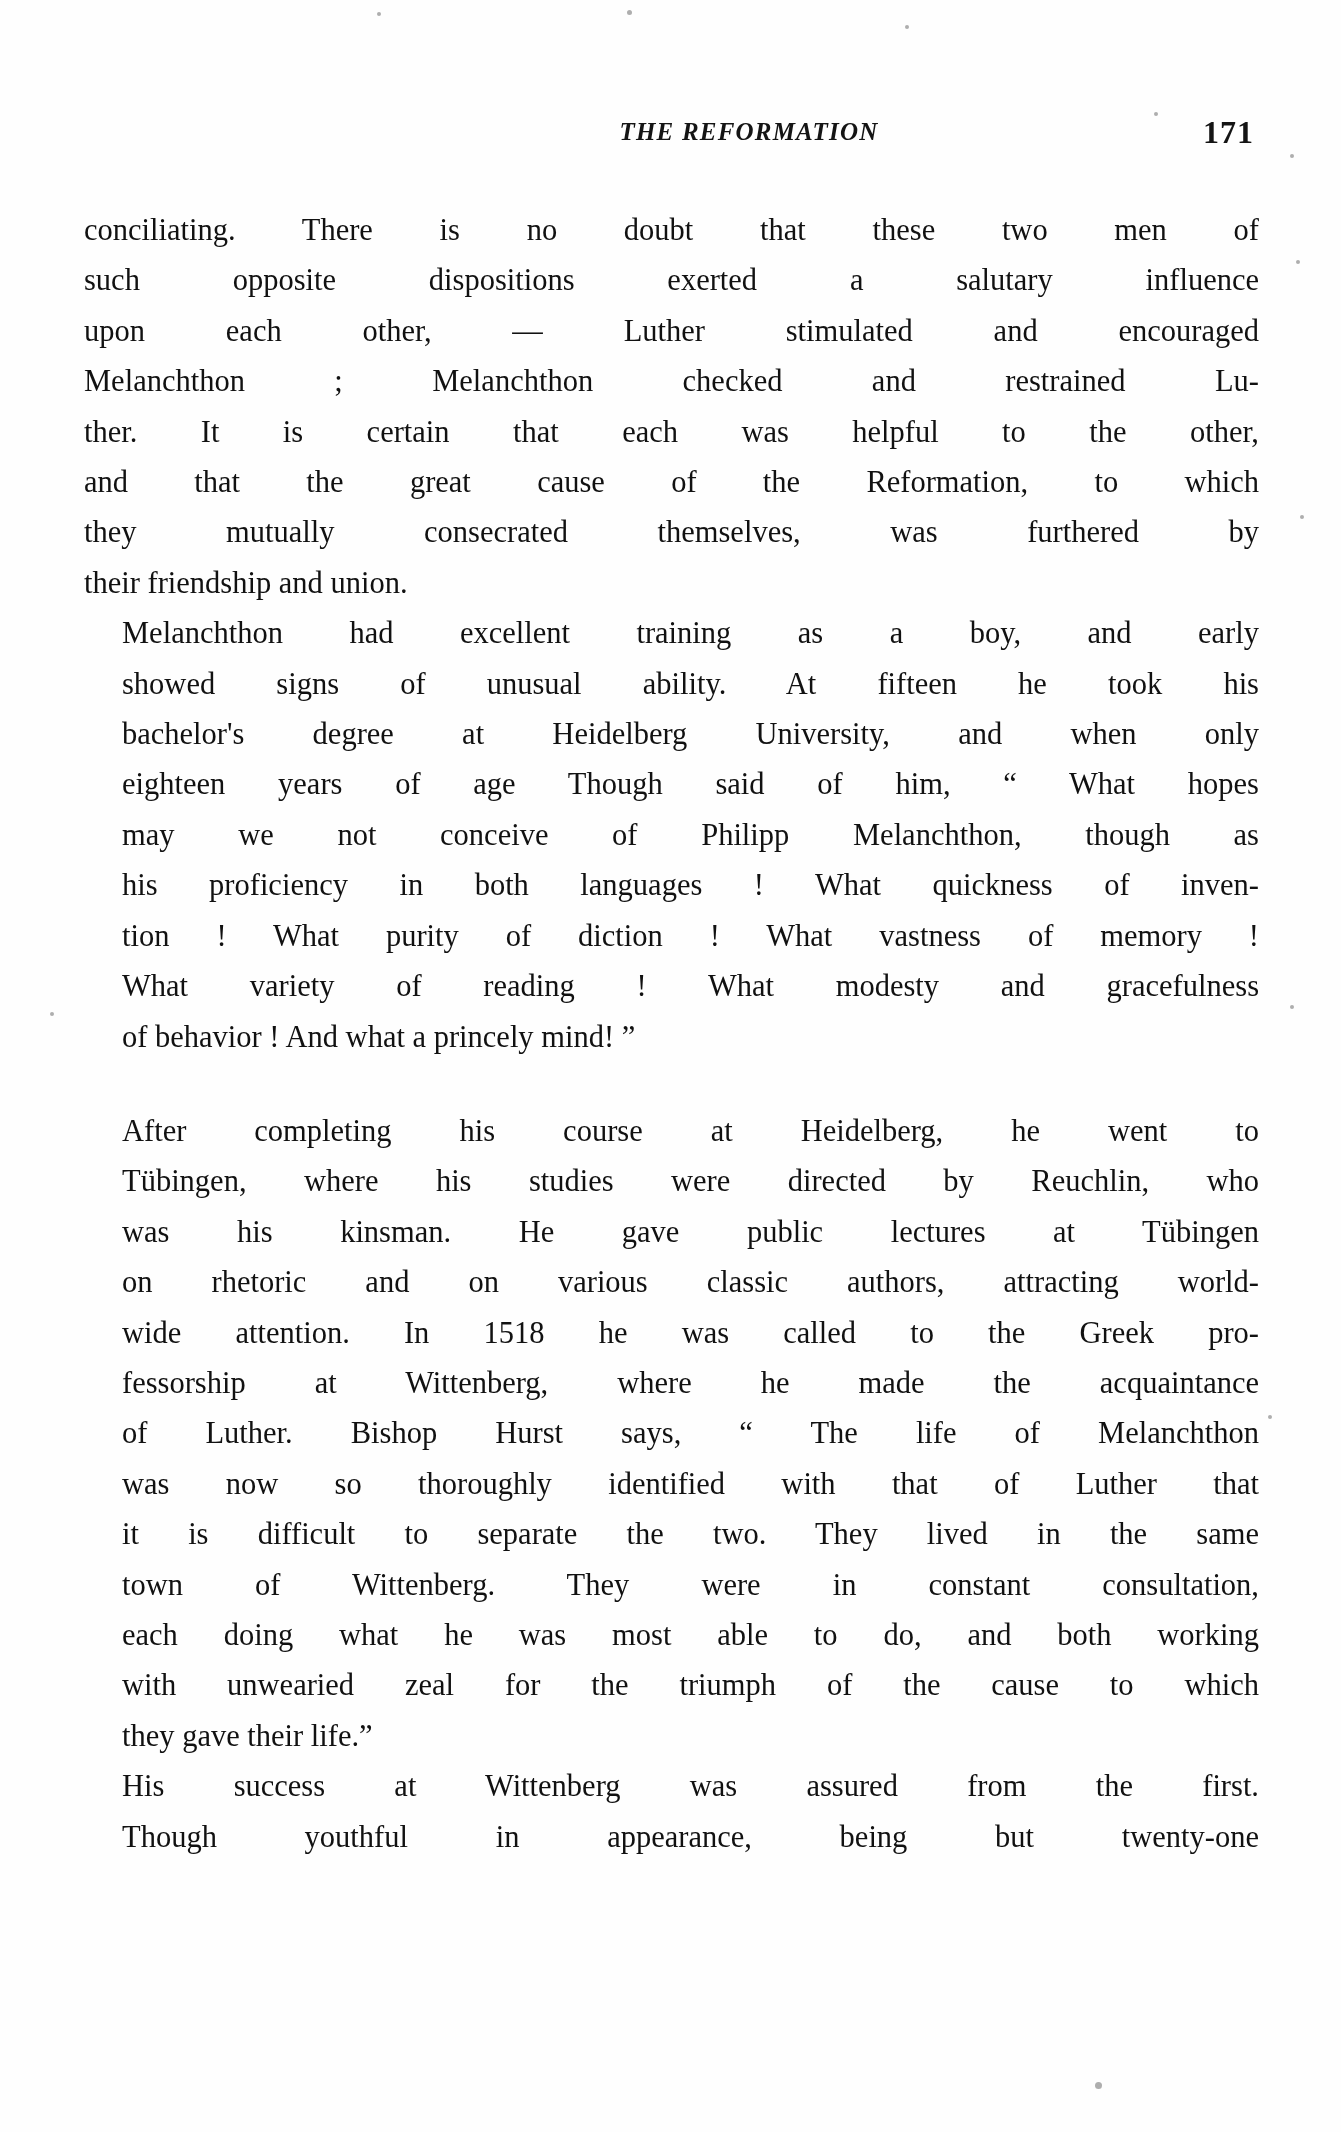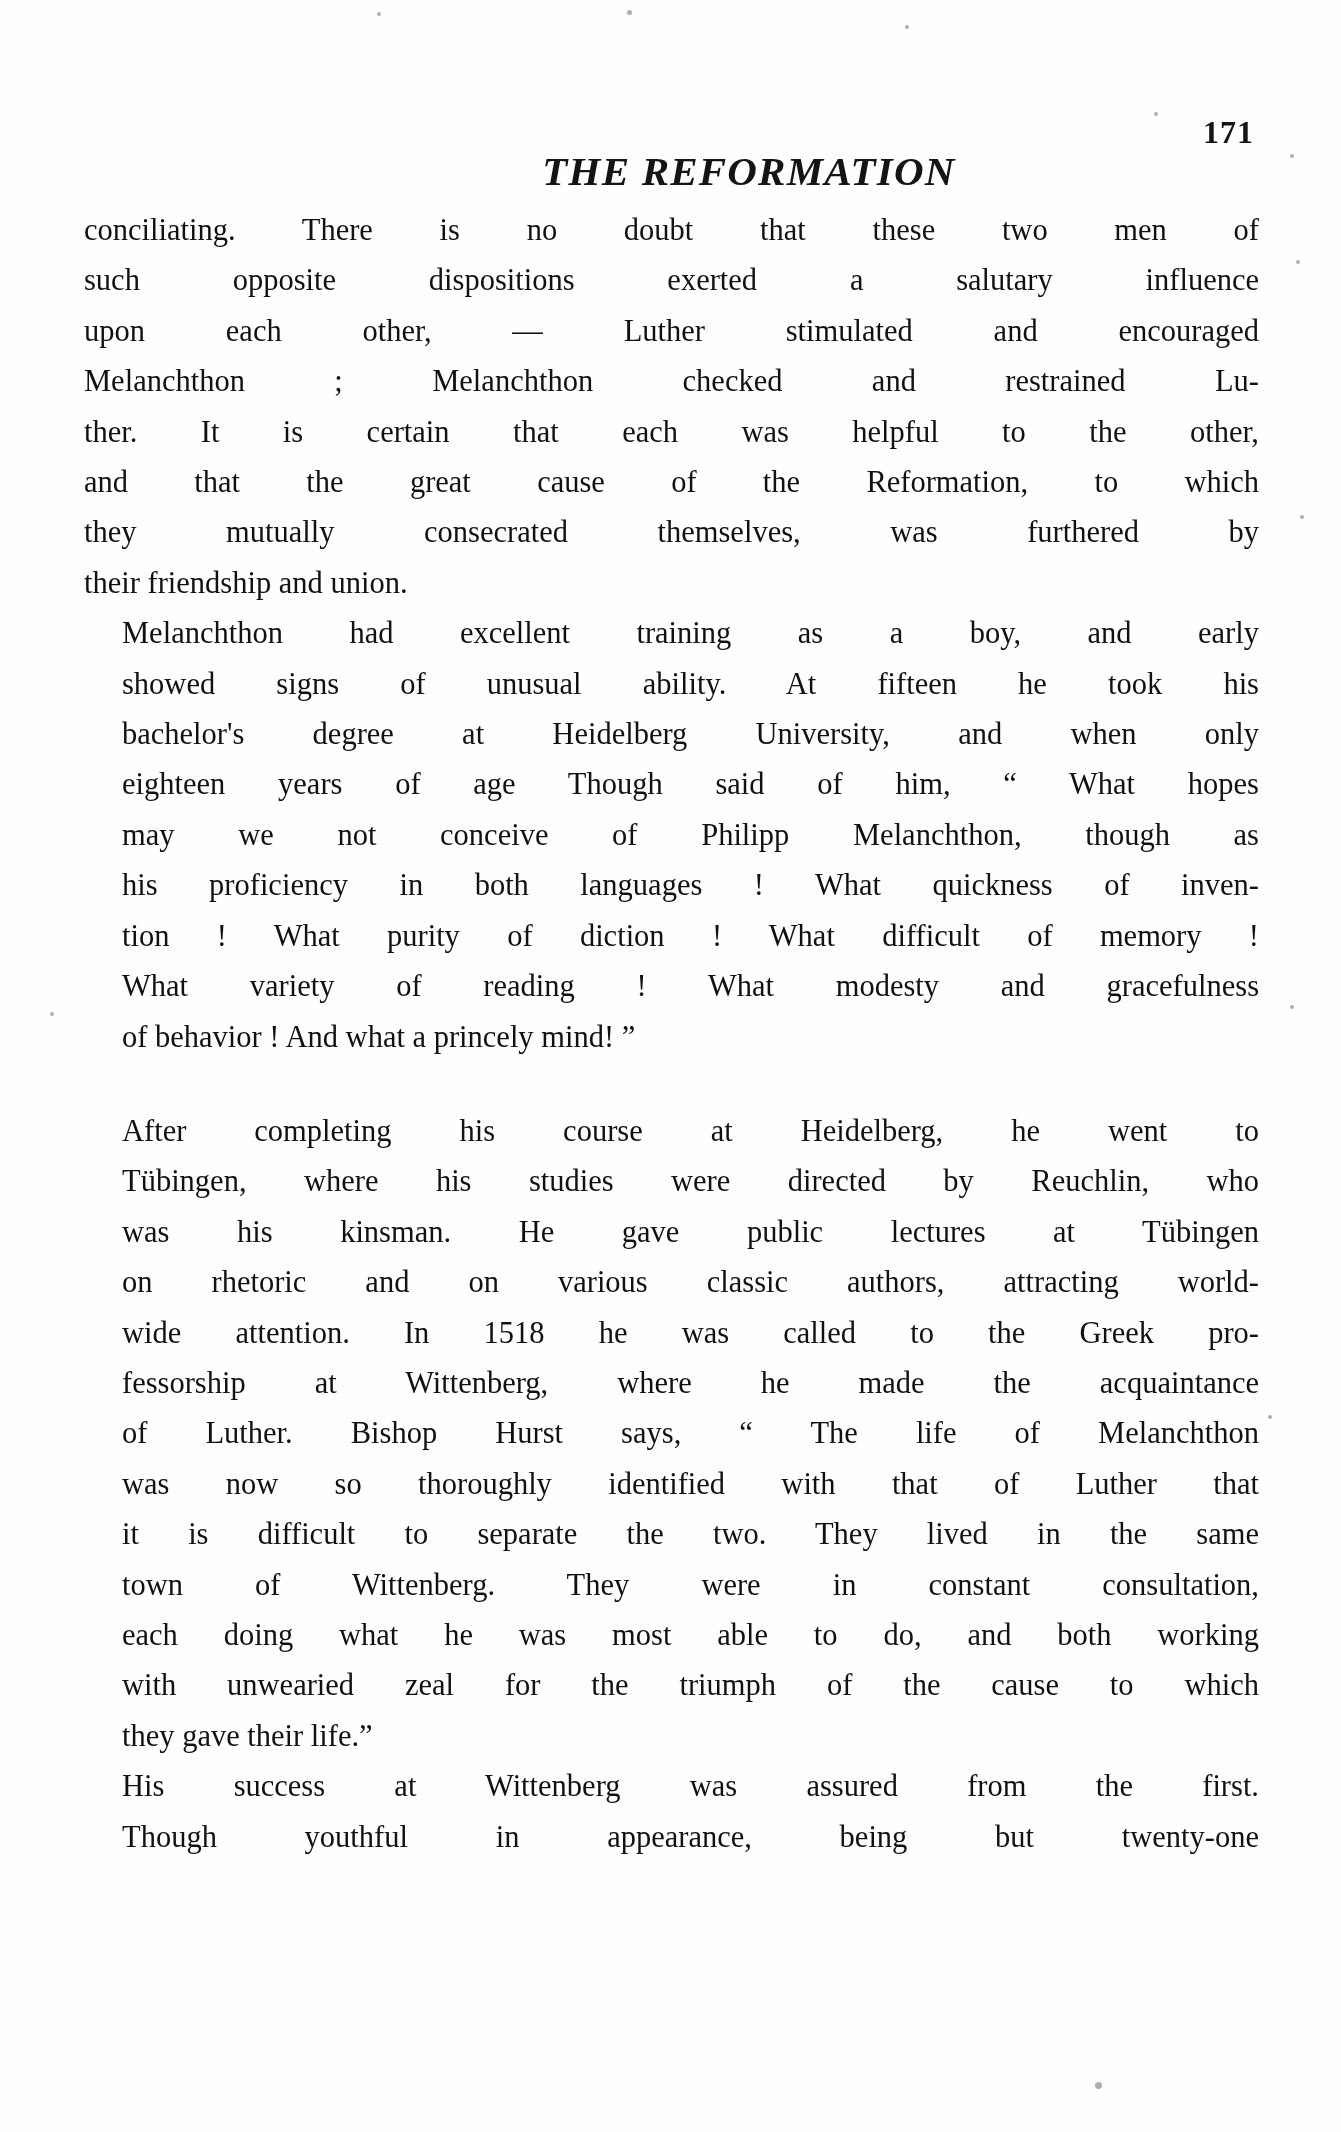"THE REFORMATION" .running-title { font-size: 41px -> 25px; margin-top: 29px -> none }
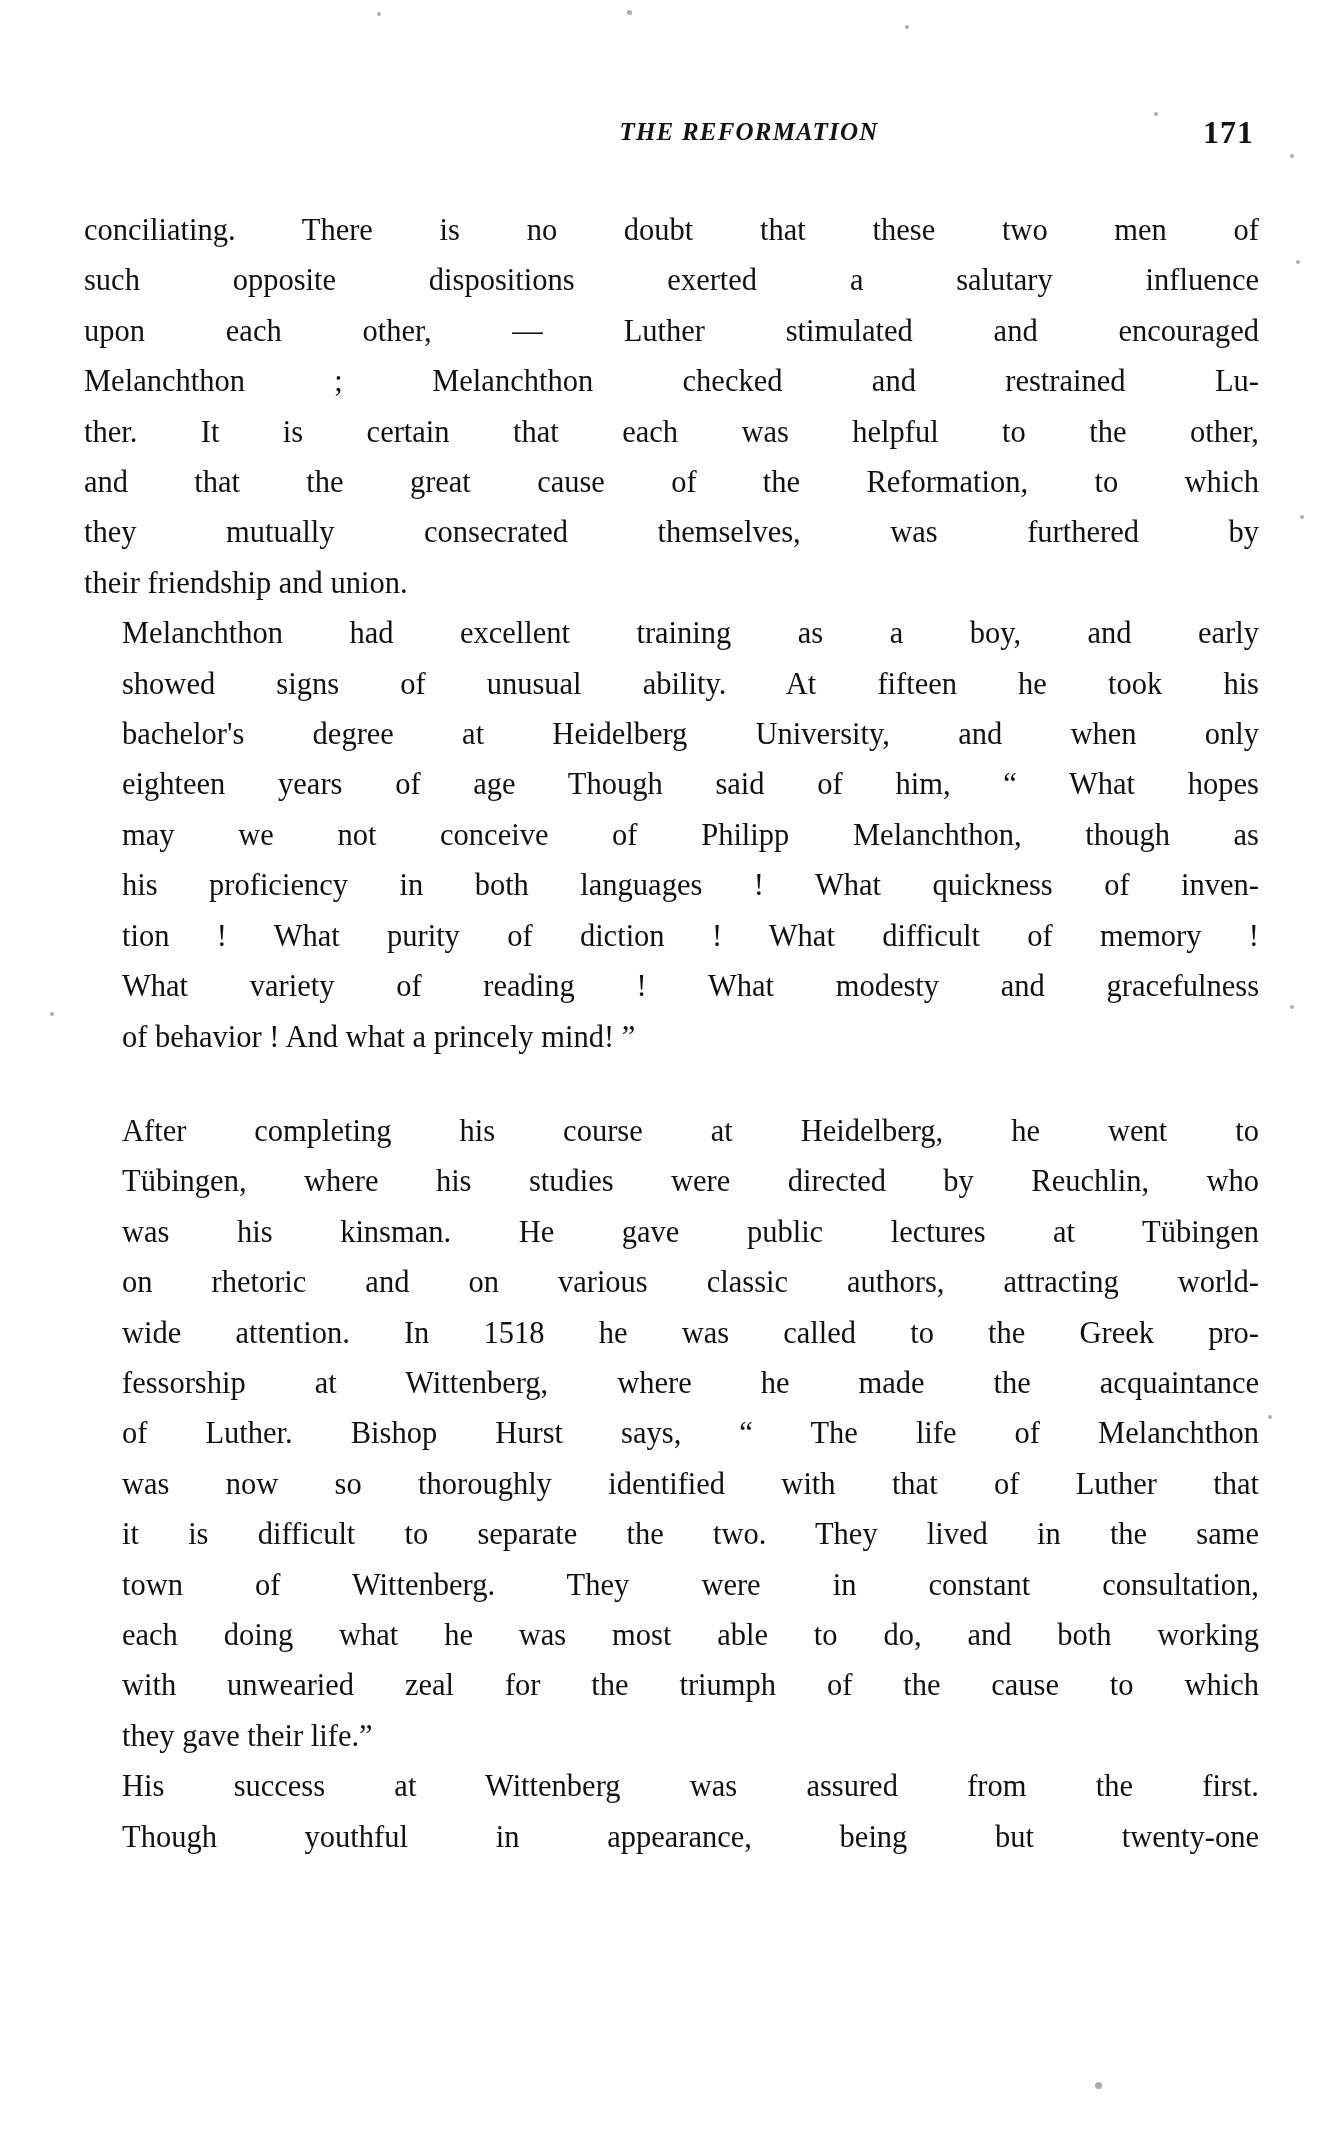"tion ! What purity of" span.line { text: difficult -> vastness }
